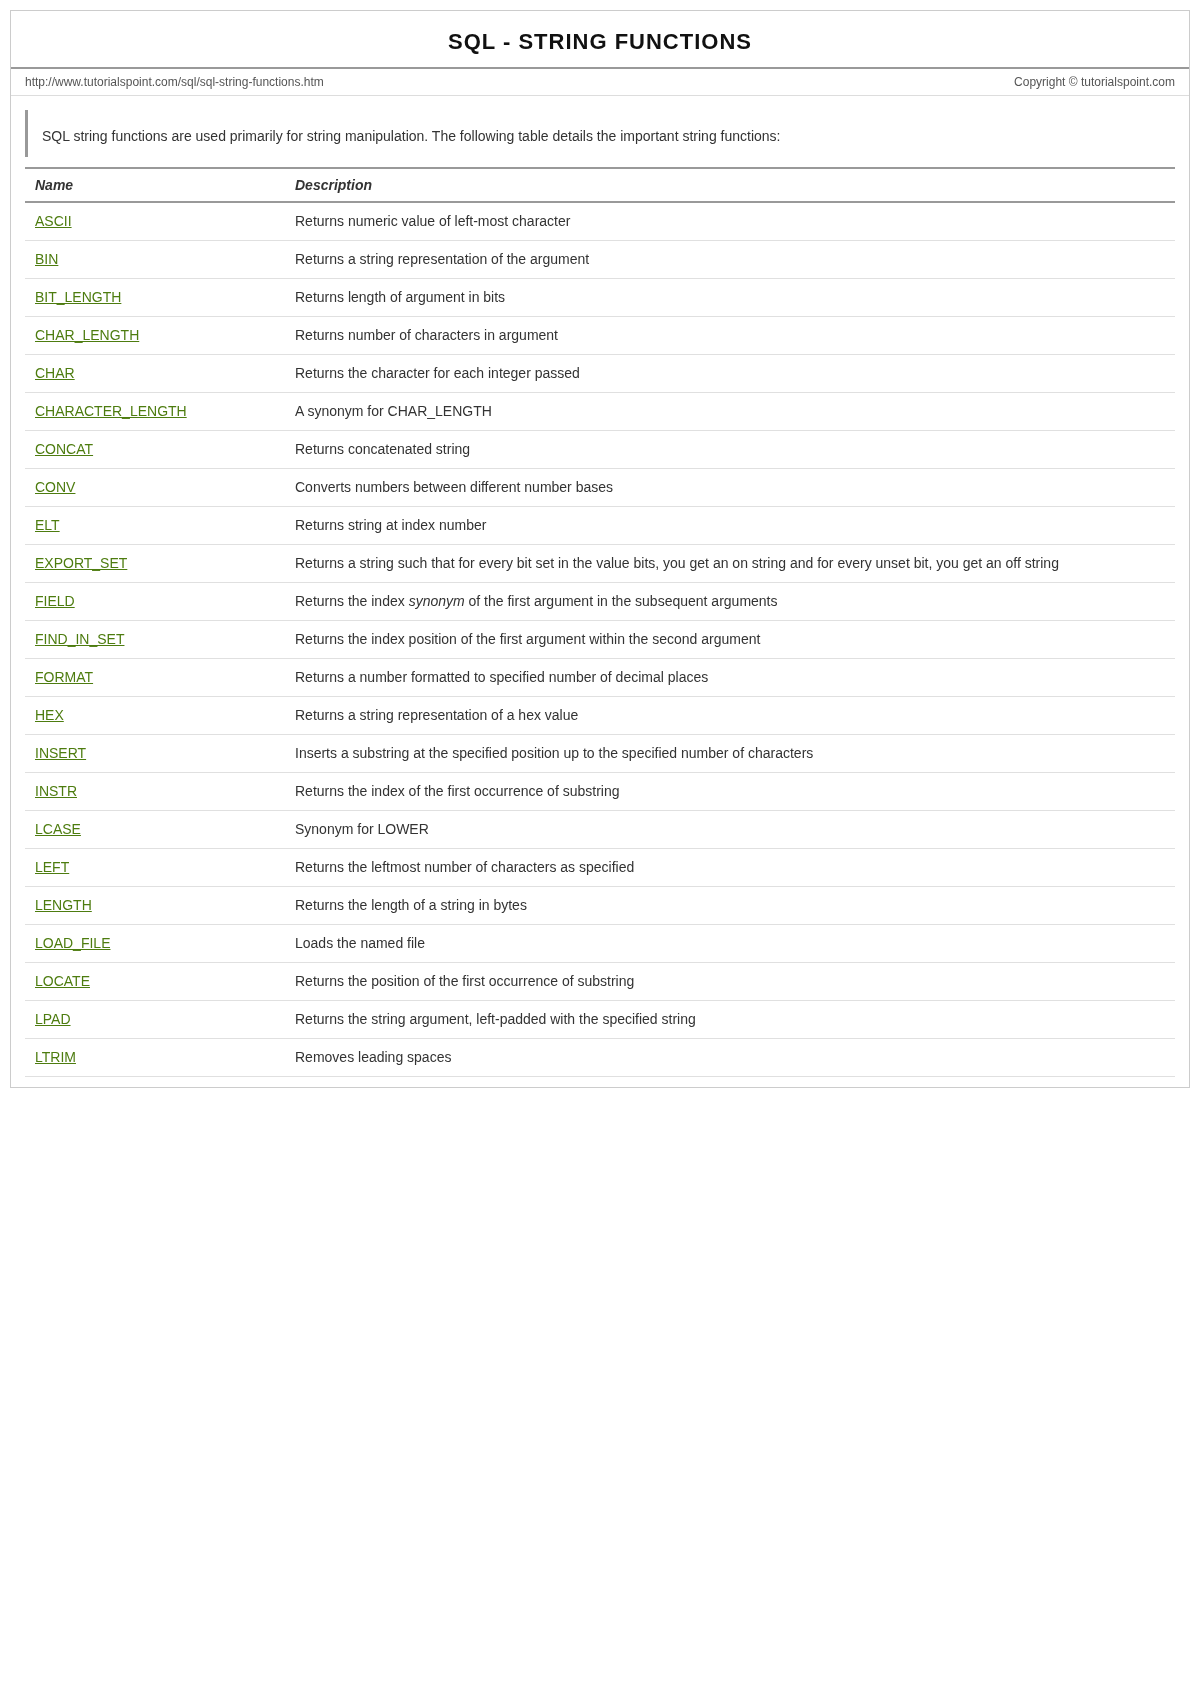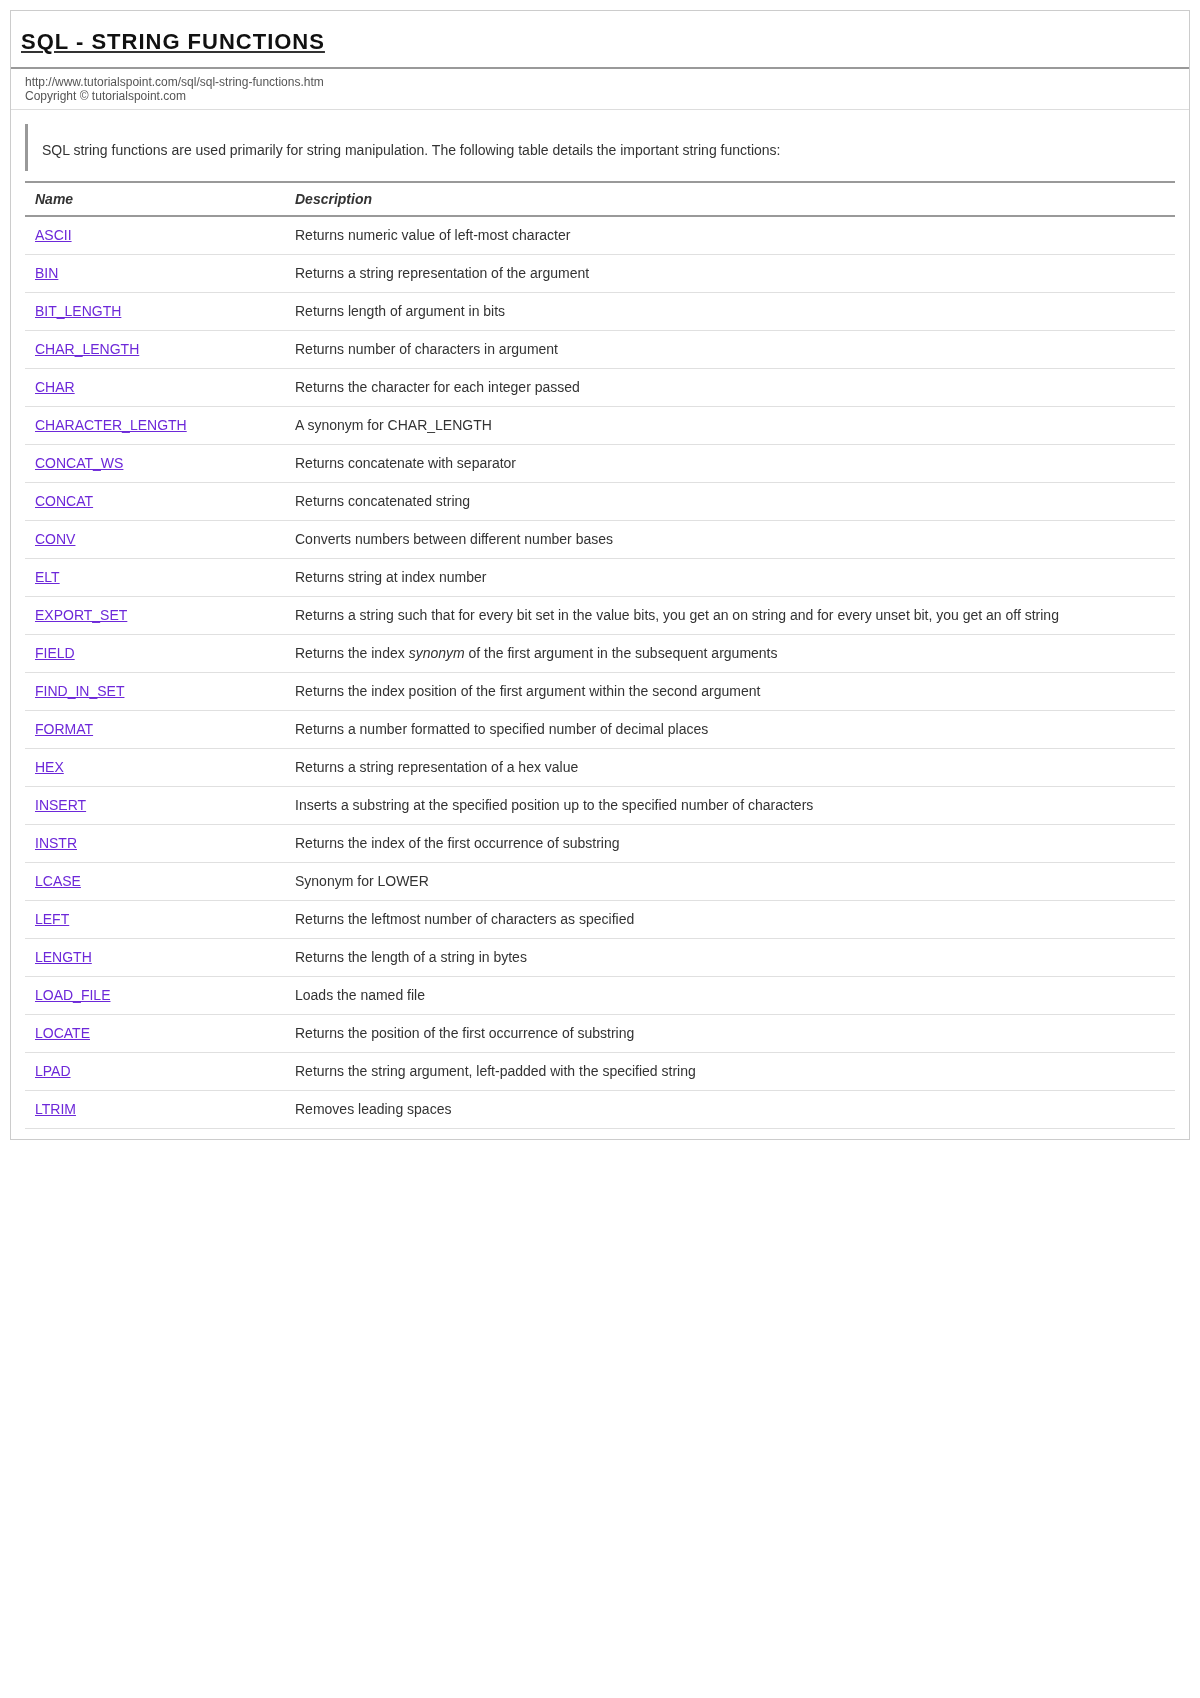"SQL - STRING FUNCTIONS" .page-title-bar { text-align: left -> center; text-decoration: underline -> none }
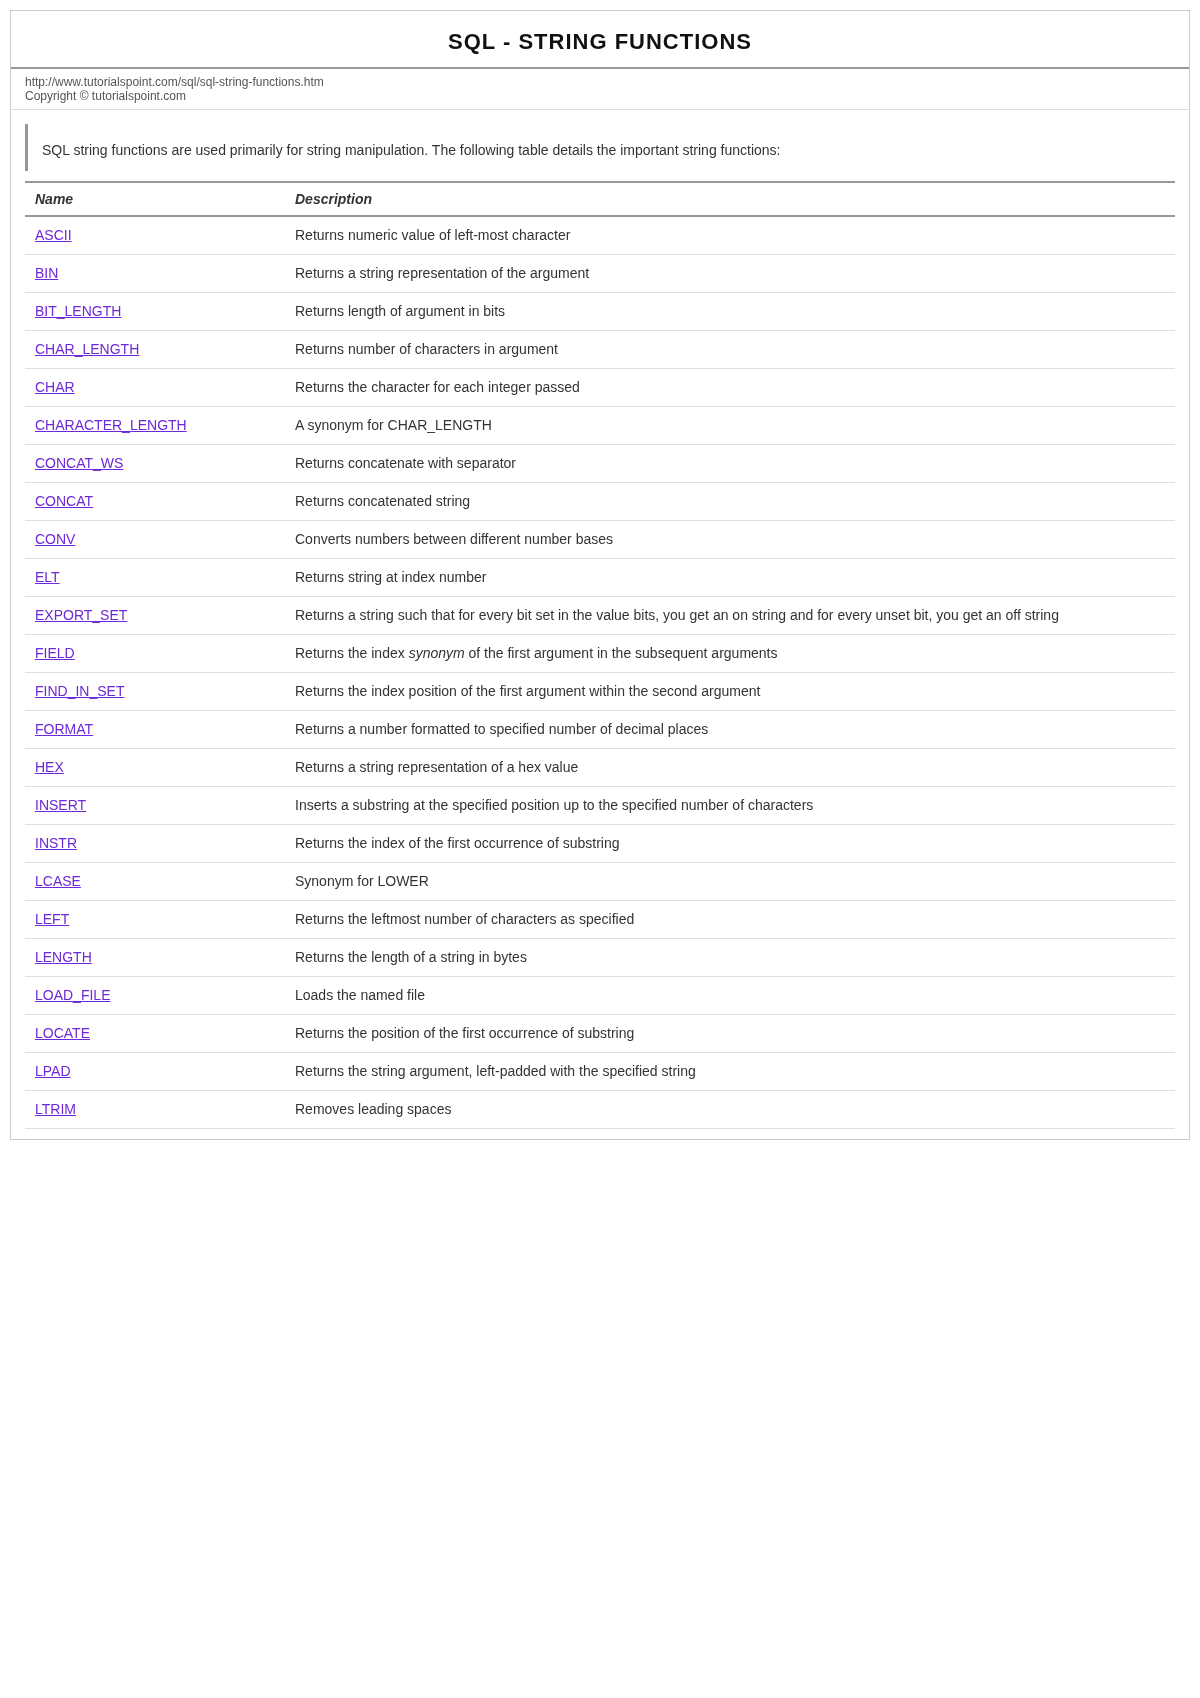"http://www.tutorialspoint.com/sql/sql-st" .meta-bar { flex-direction: column -> none }
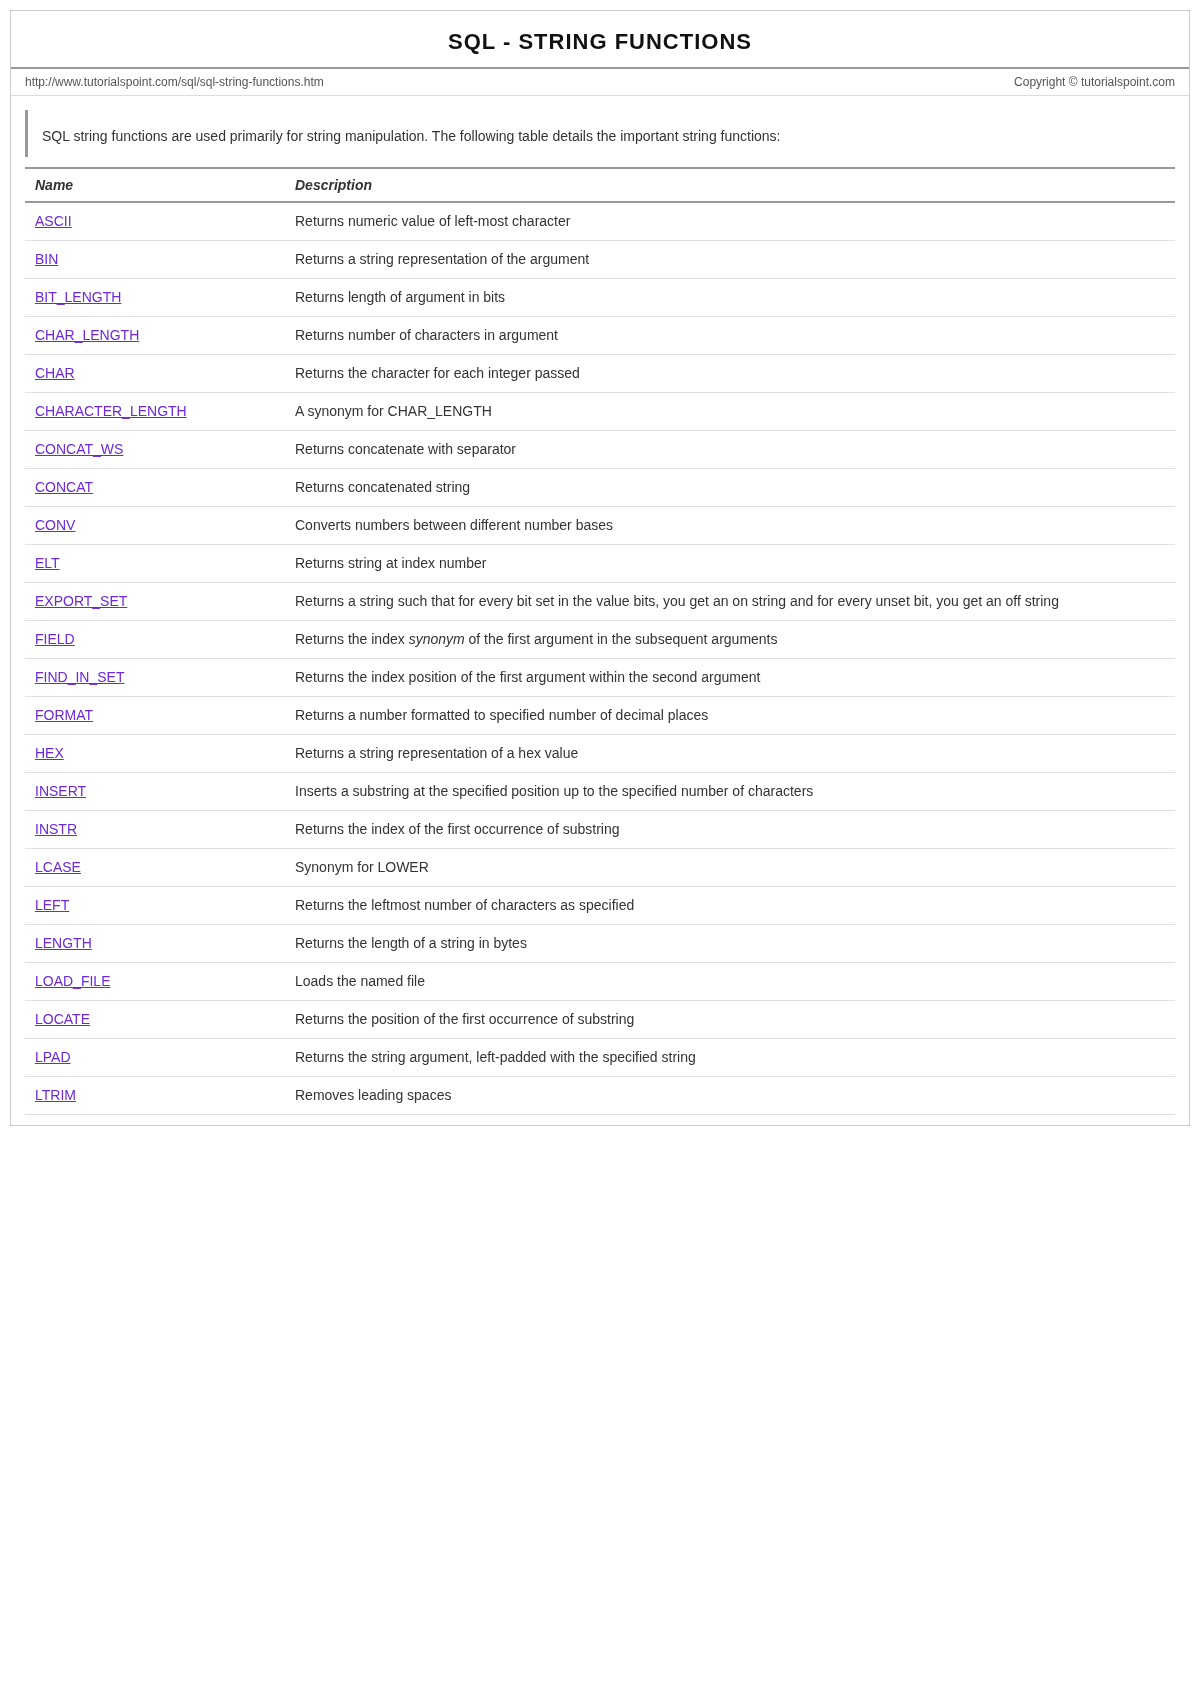"ASCII" .func-link { color: #6d28d9 -> #4d7c0f }
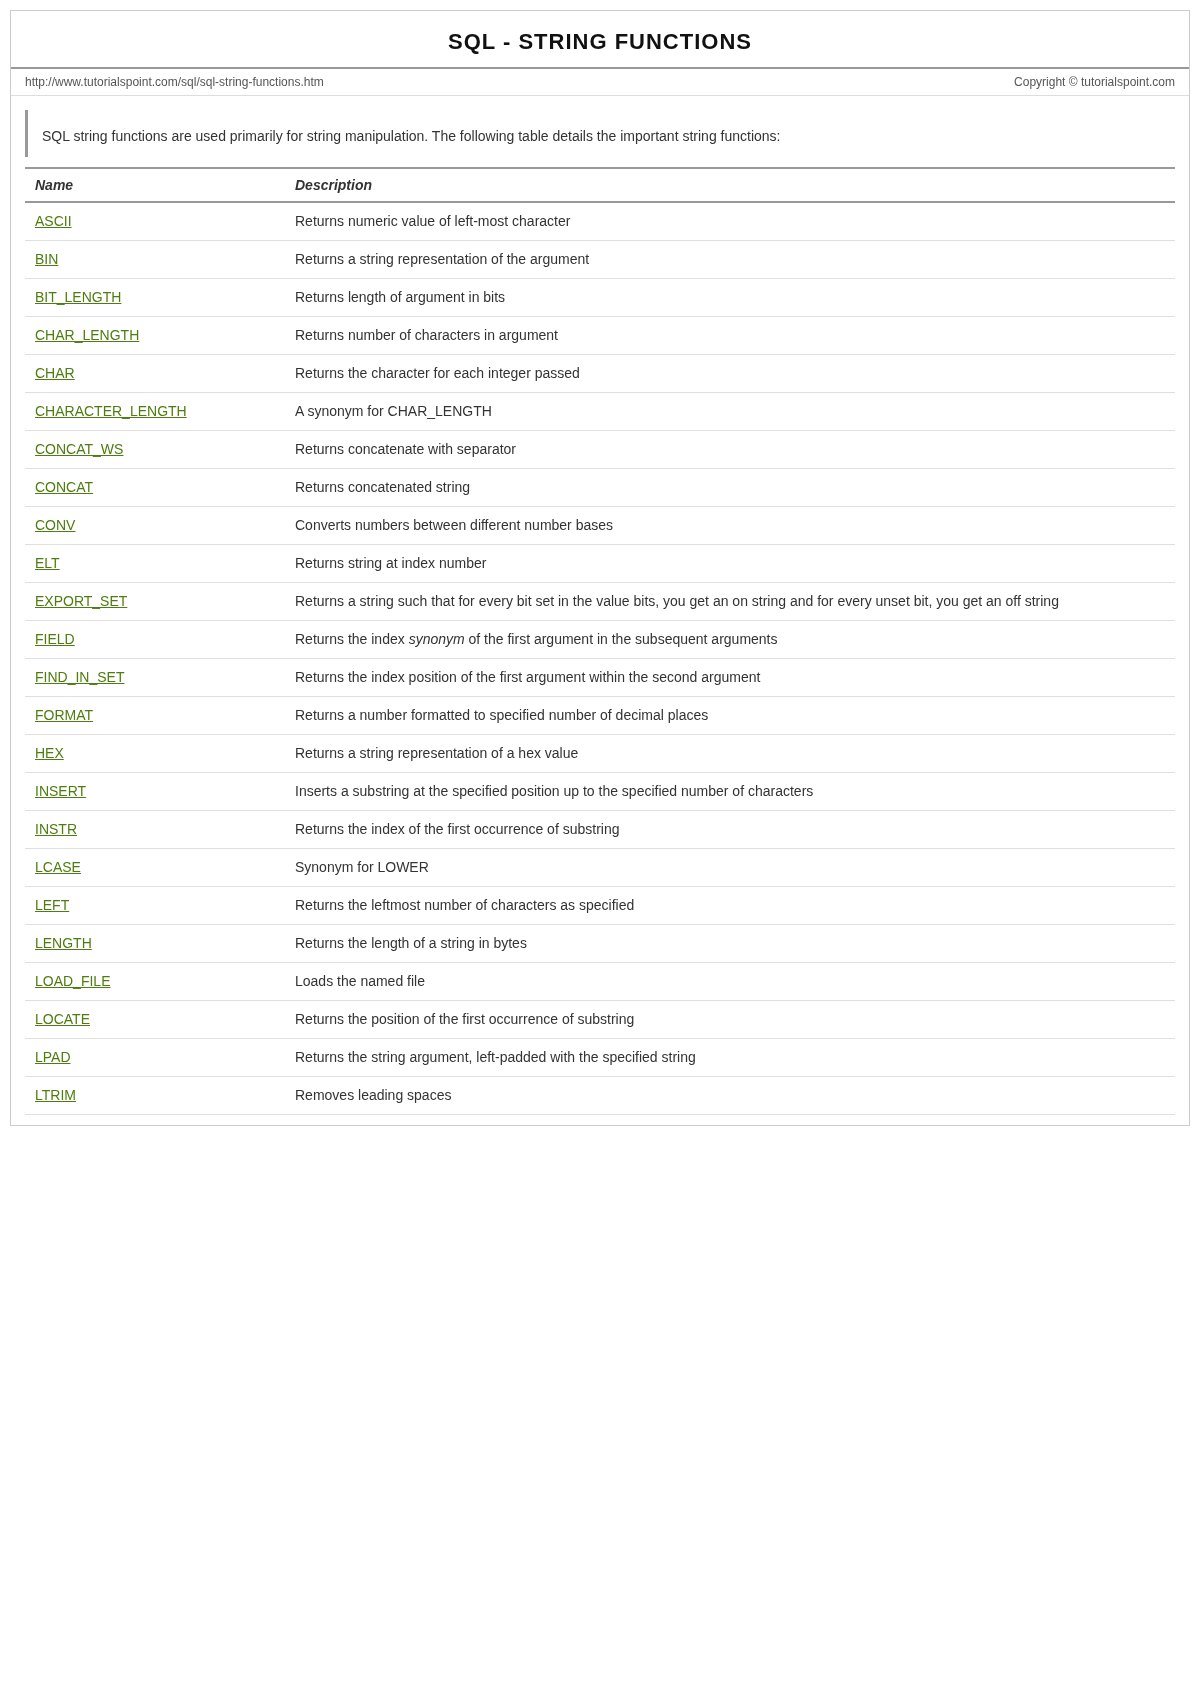"CONCAT_WS" tr { html: <tr> <td><a>CONCAT_WS</a></td> <td>Returns concatenate with separator</td> </tr> -> none }
